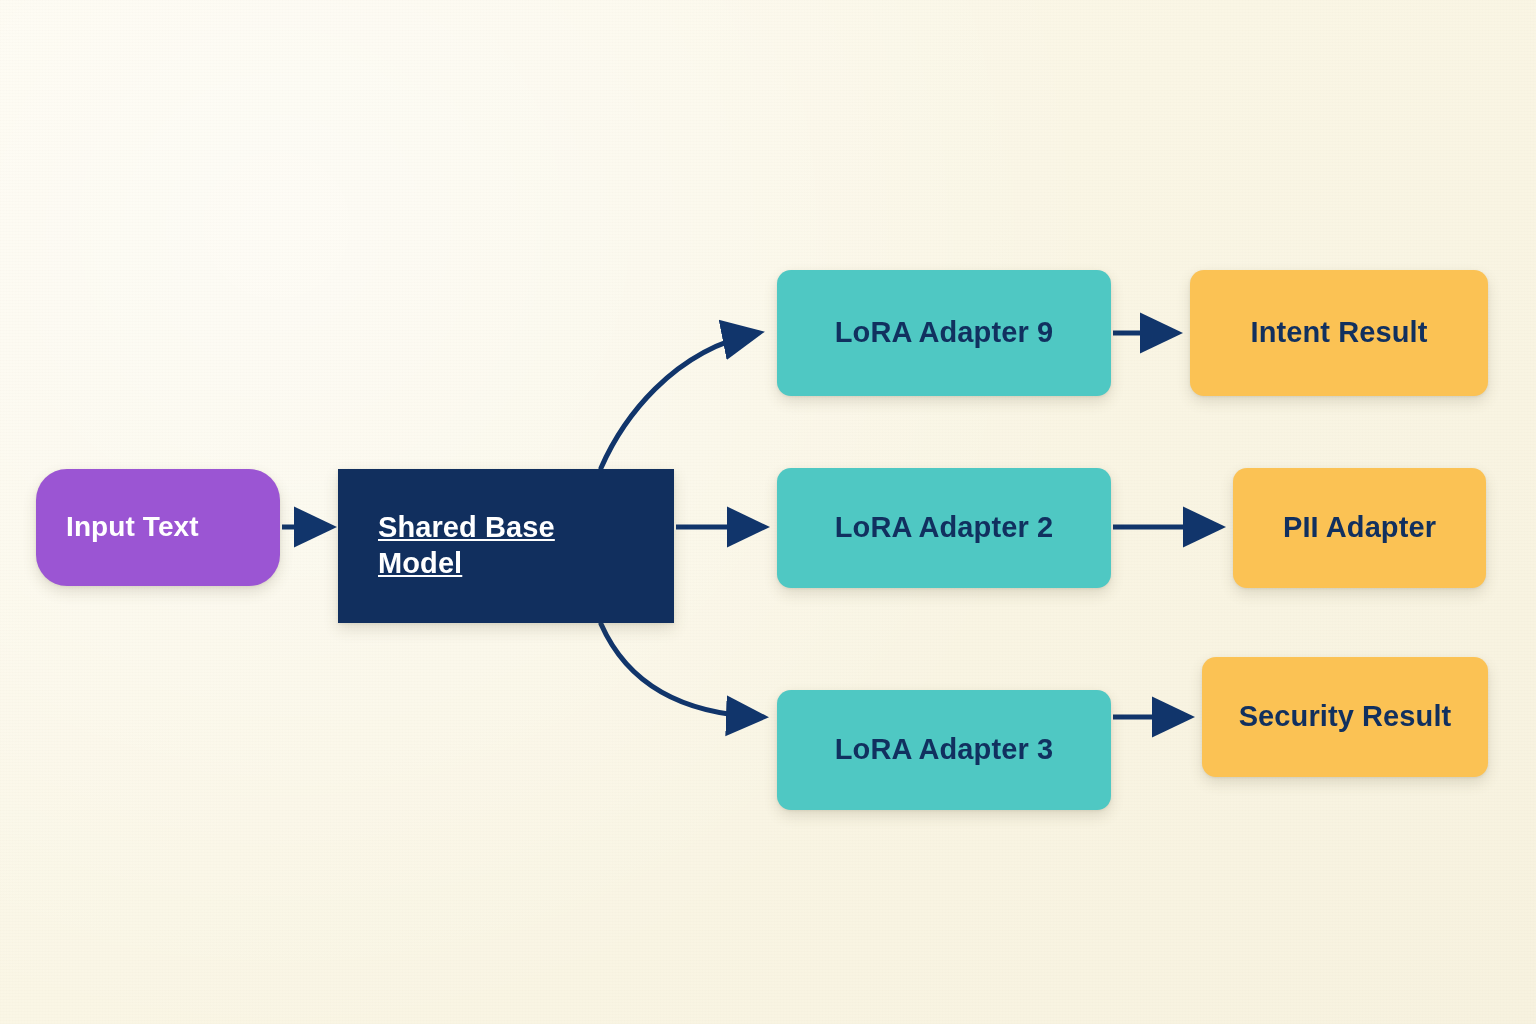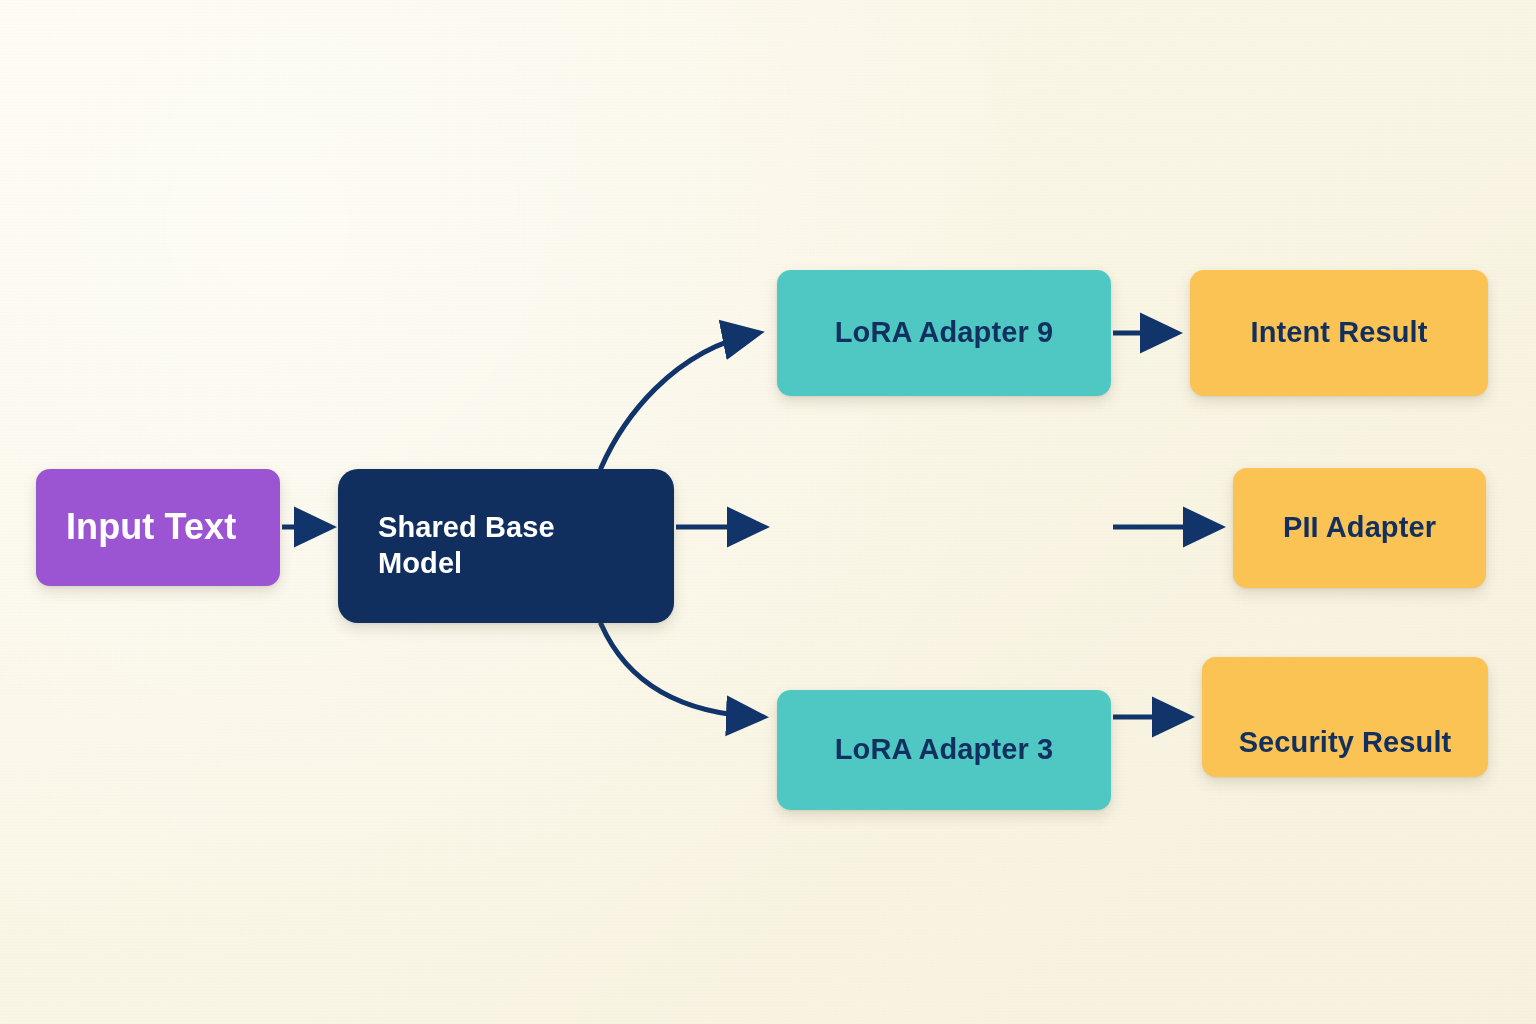"Input Text" .node-input { border-radius: none -> 31px; font-size: 36px -> 28px }
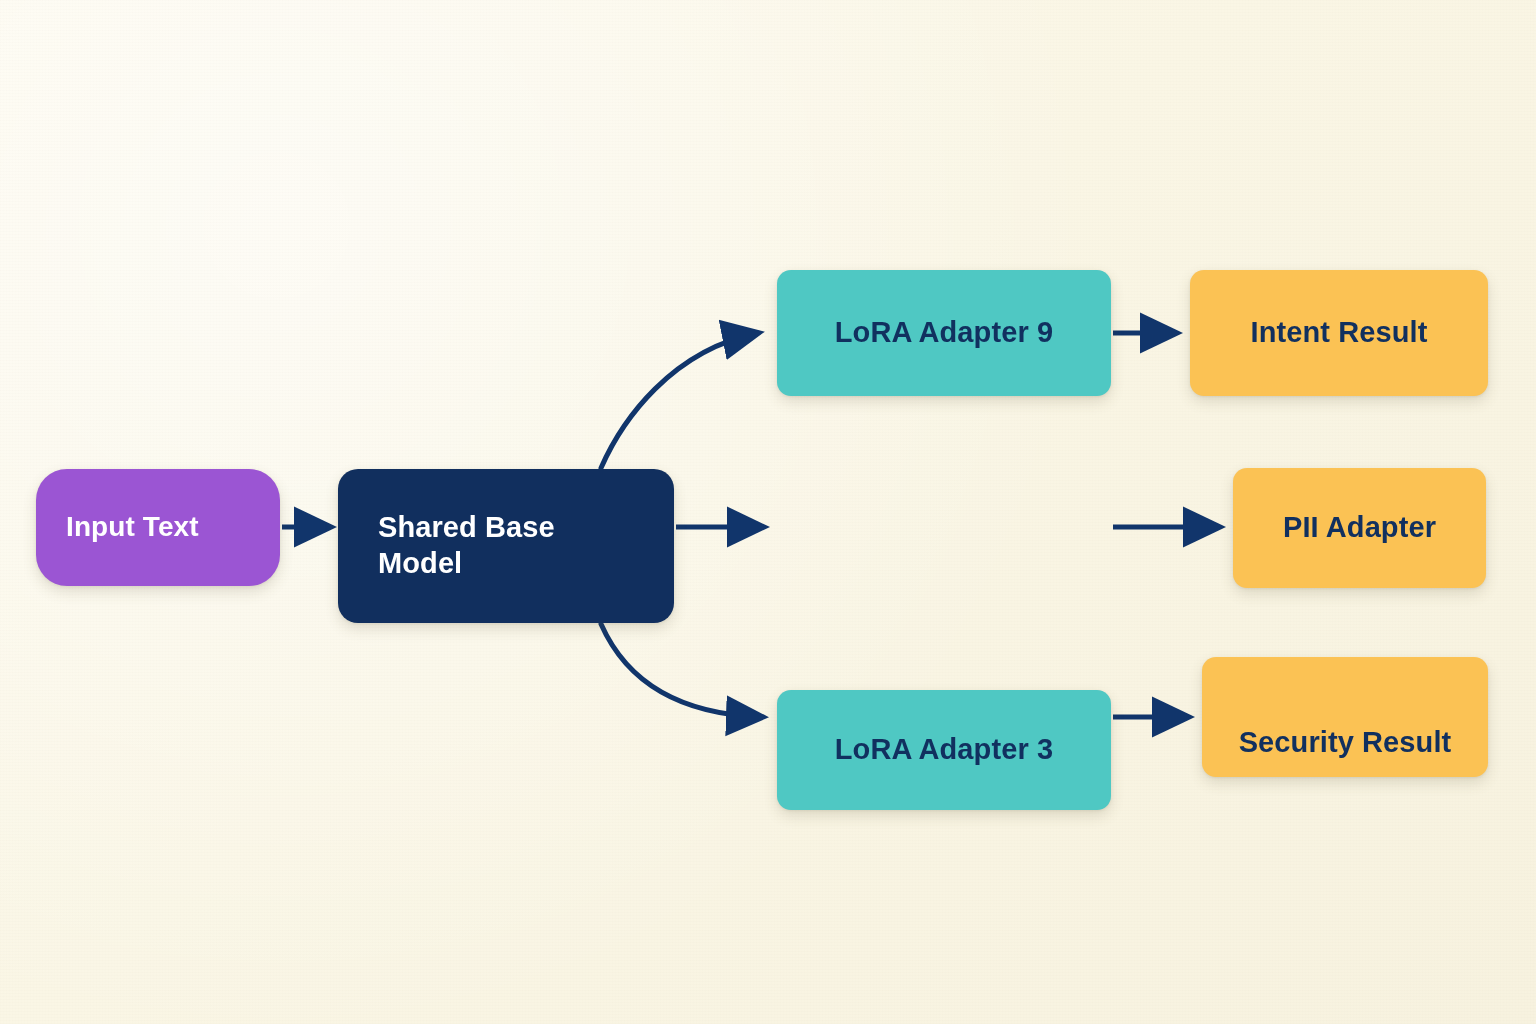"Shared Base" .node-base { border-radius: 20px -> 0; text-decoration: none -> underline }
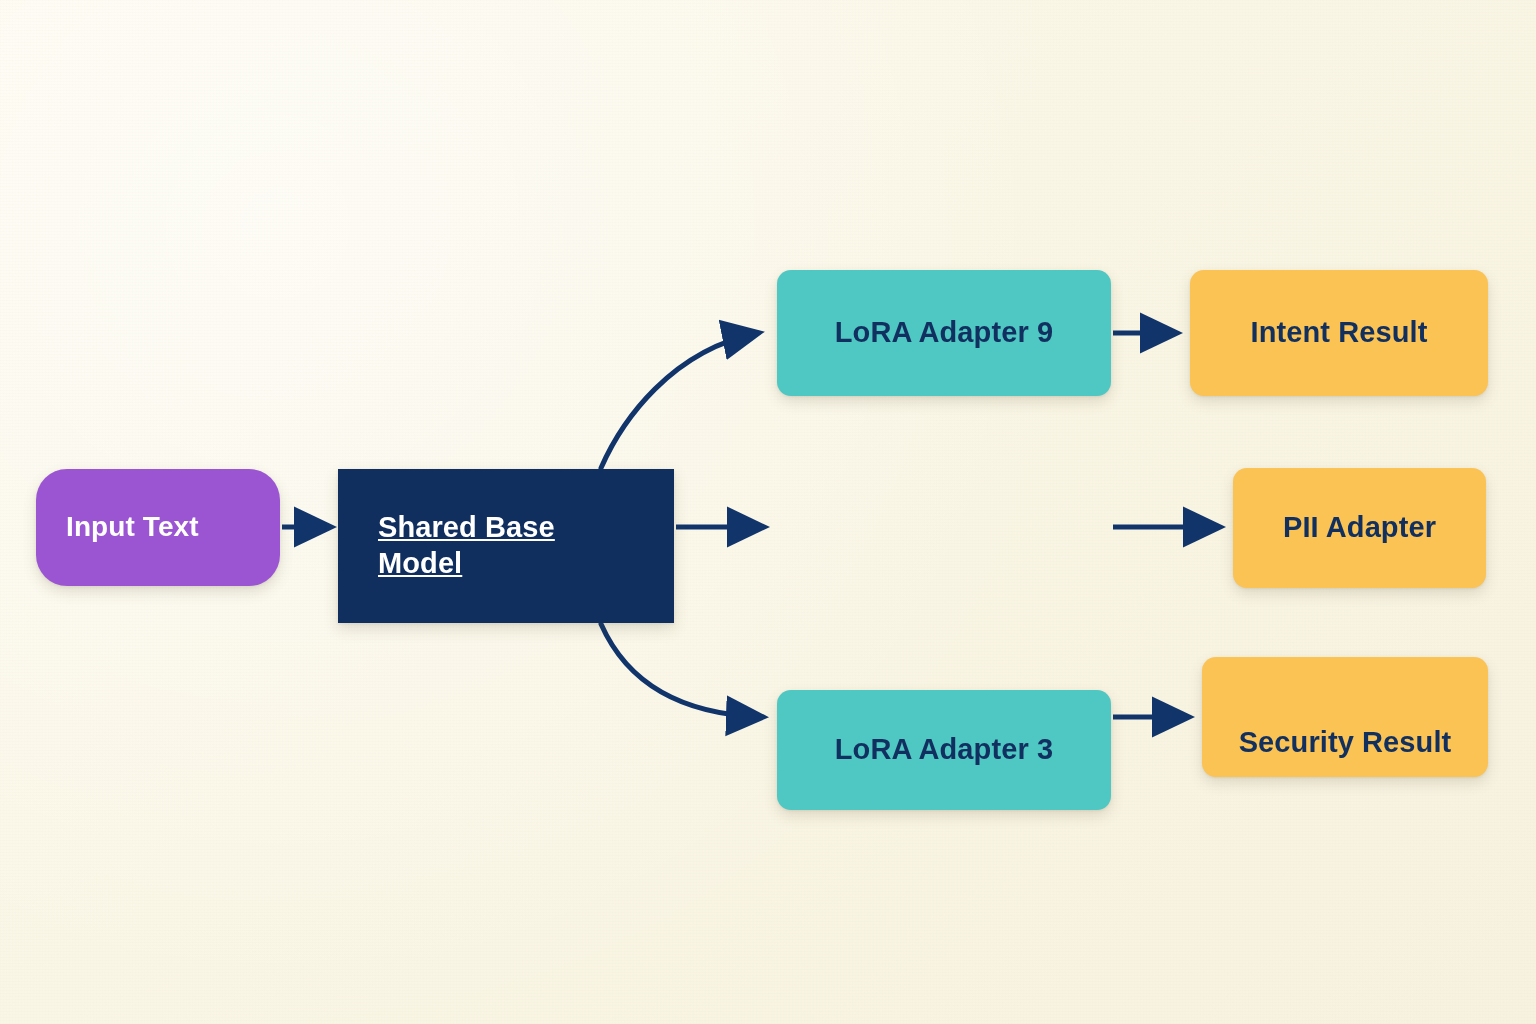"LoRA Adapter 2" div.node { html: none -> <div> <span>LoRA Adapter 2</span> </div> }
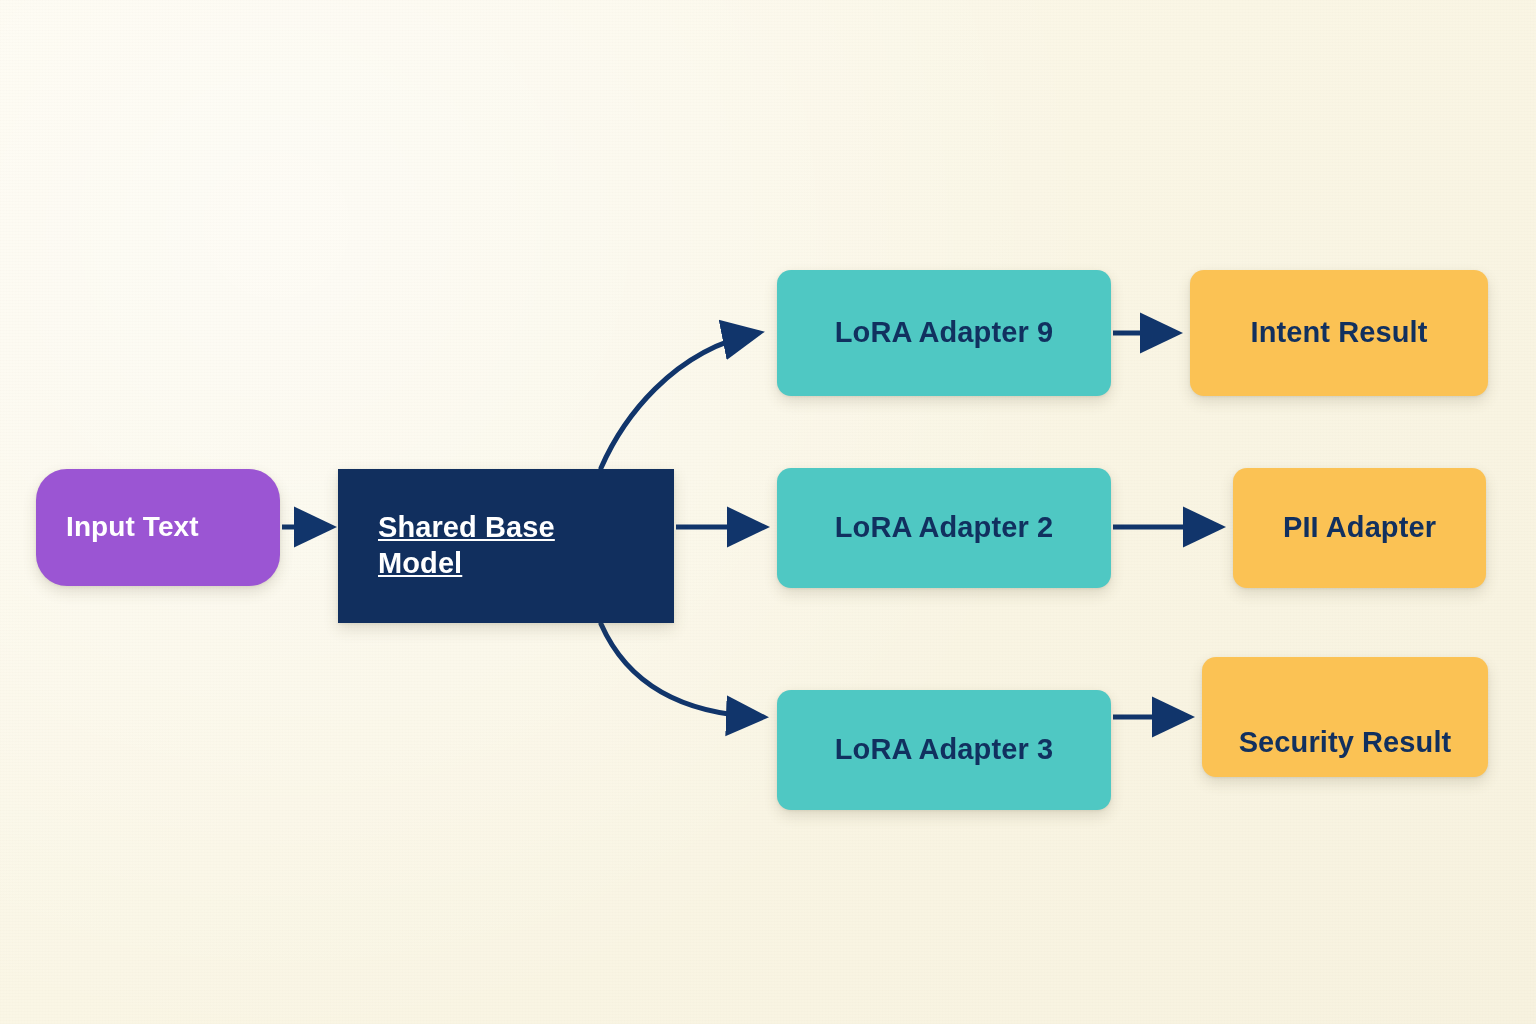"Security Result" div.node { align-items: flex-end -> none }
